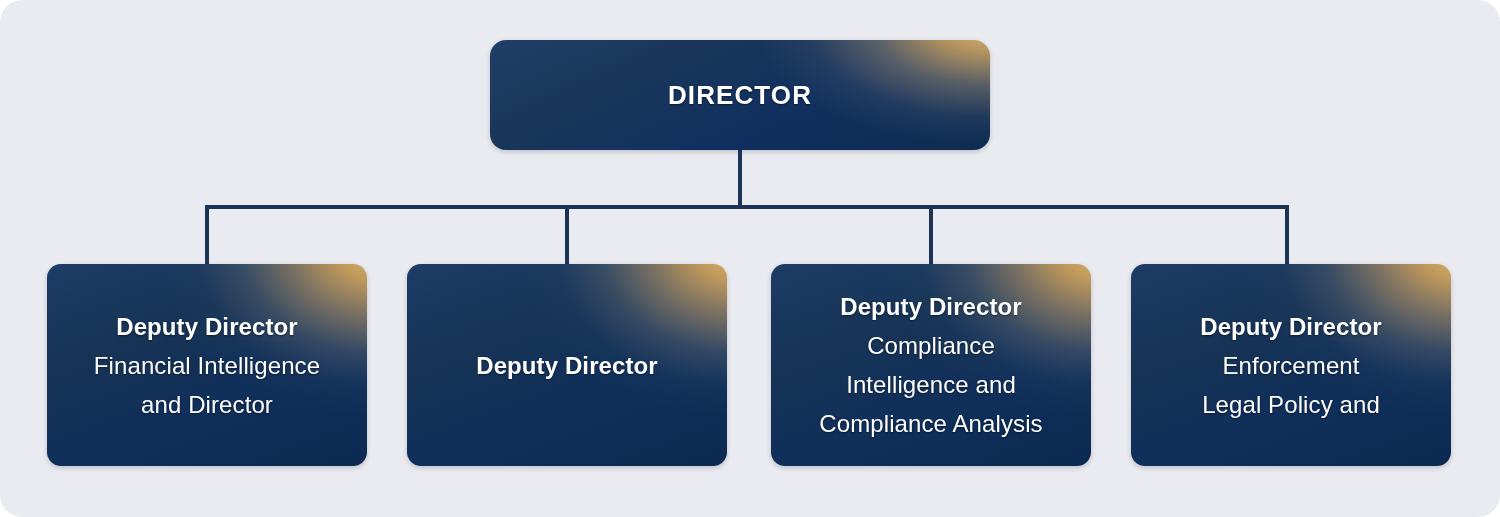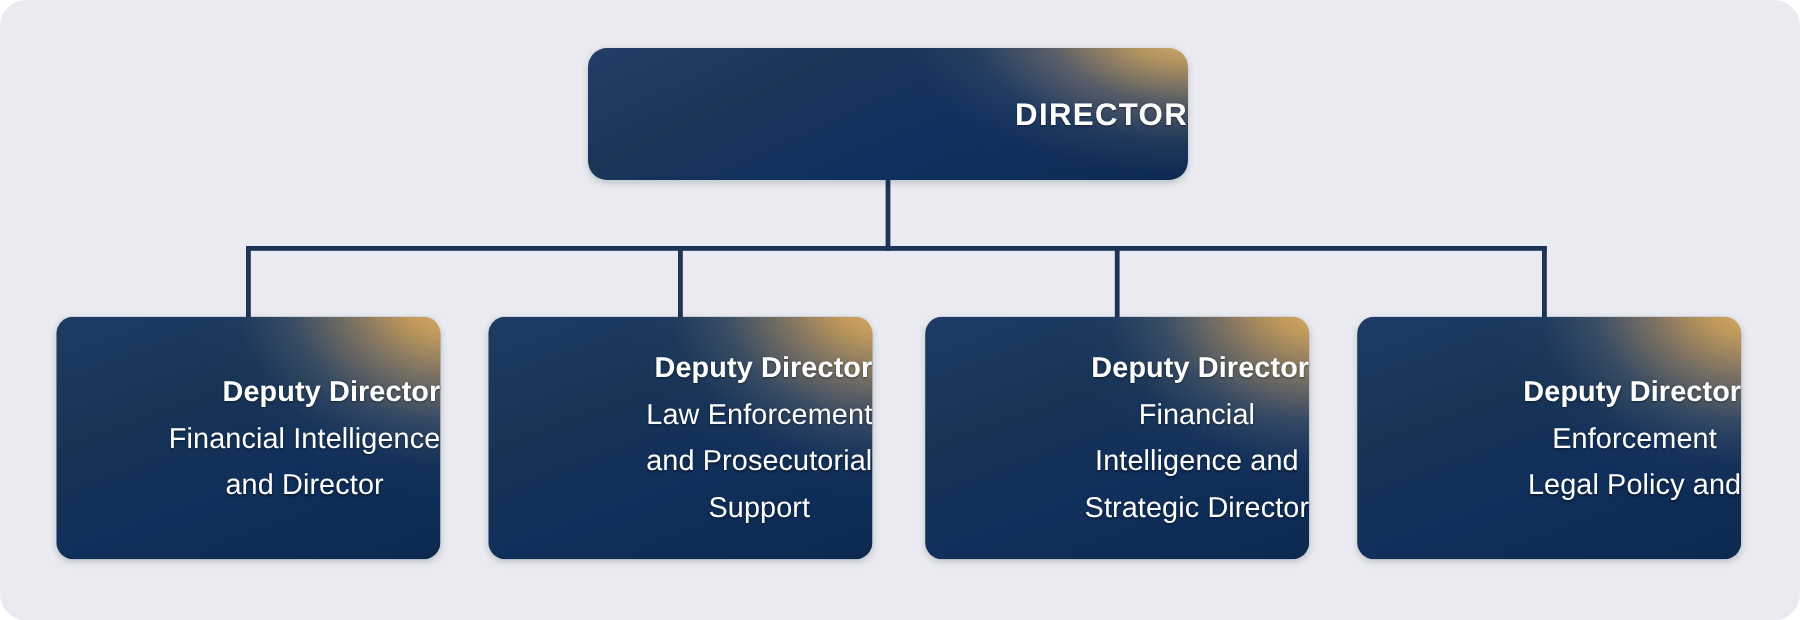"DIRECTOR" .node { align-items: flex-end -> center }
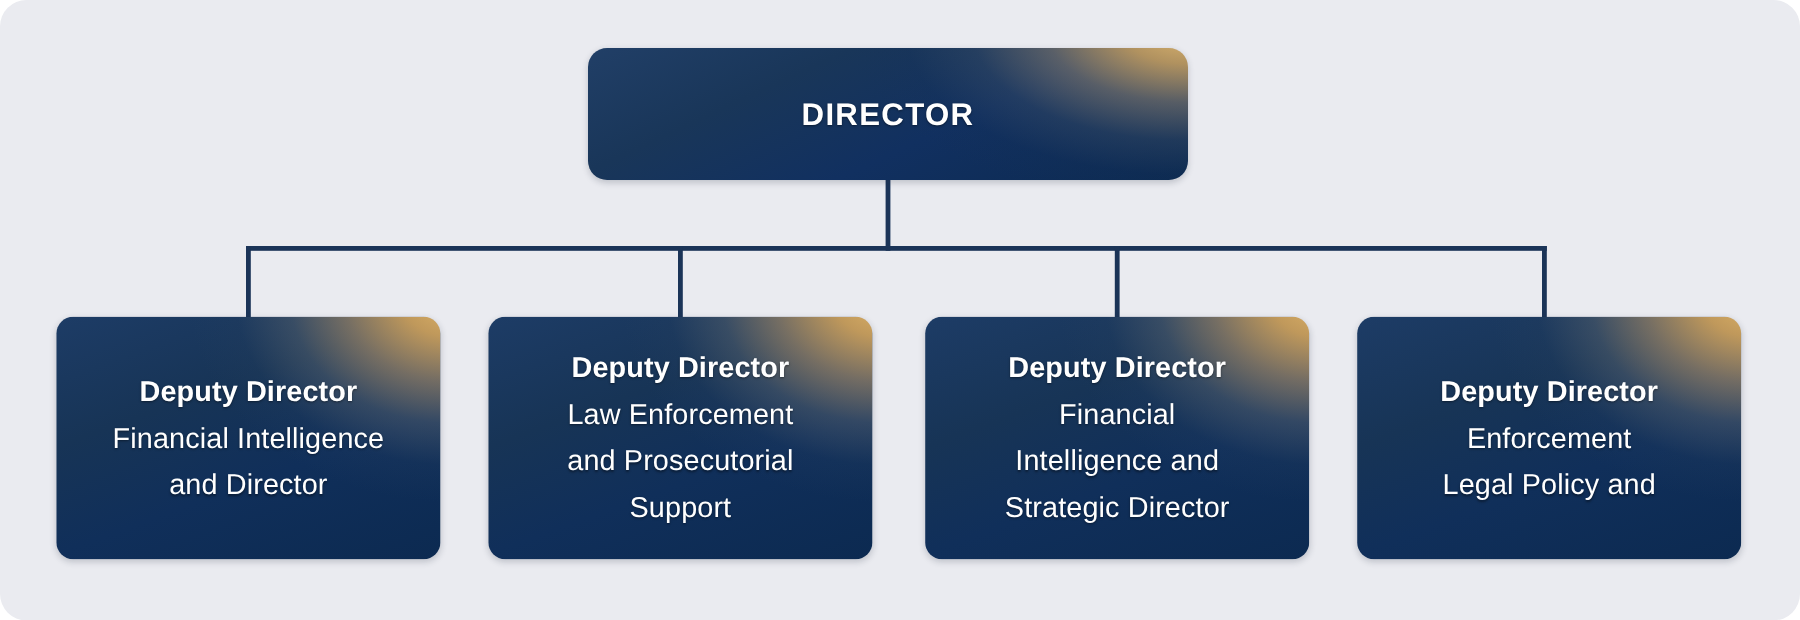"Law Enforcement" span.node-sub { html: <span> <span>Law Enforcement</span> <span>and Prosecutorial</span> <span>Support</span> </span> -> none }
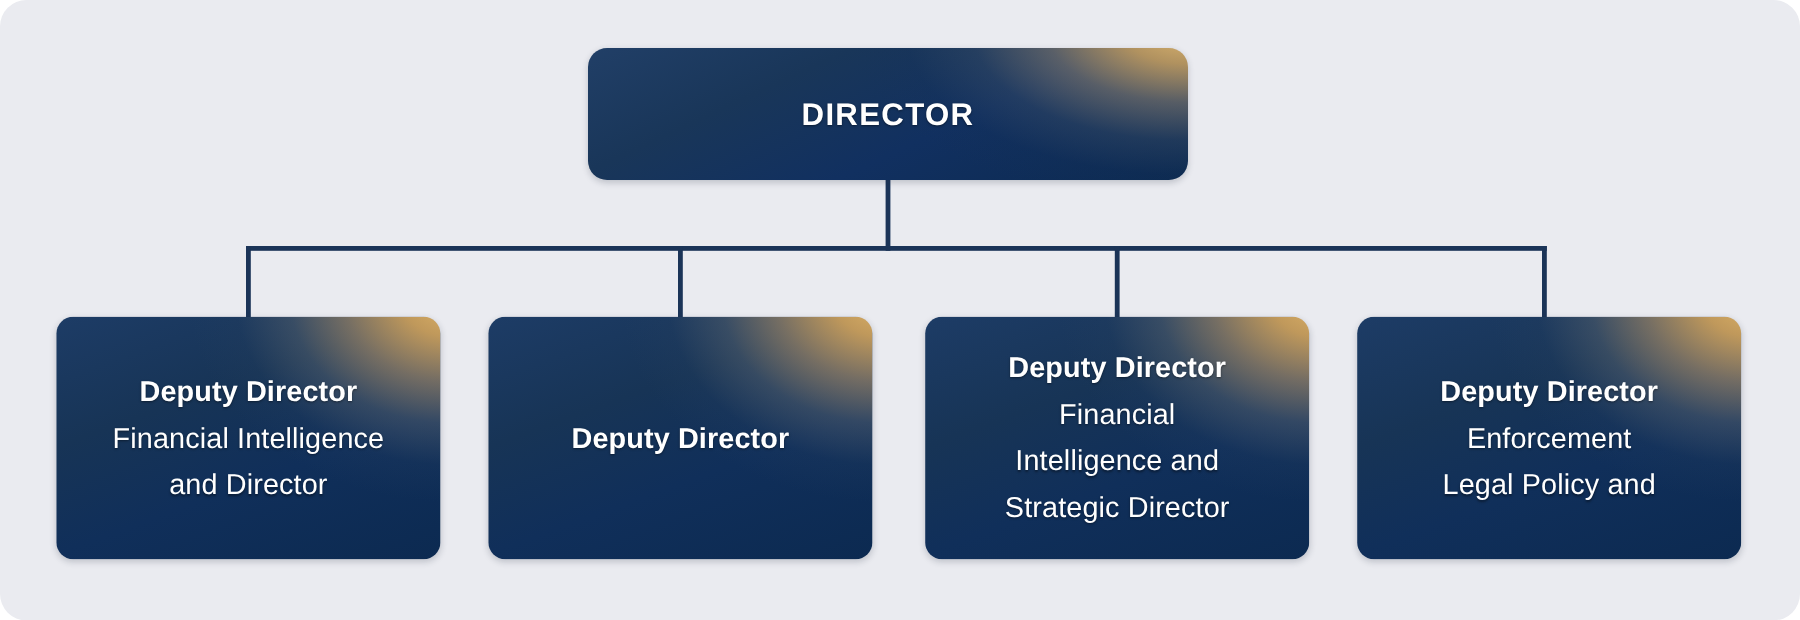"Financial" span.sub-line { text: Financial -> Compliance }
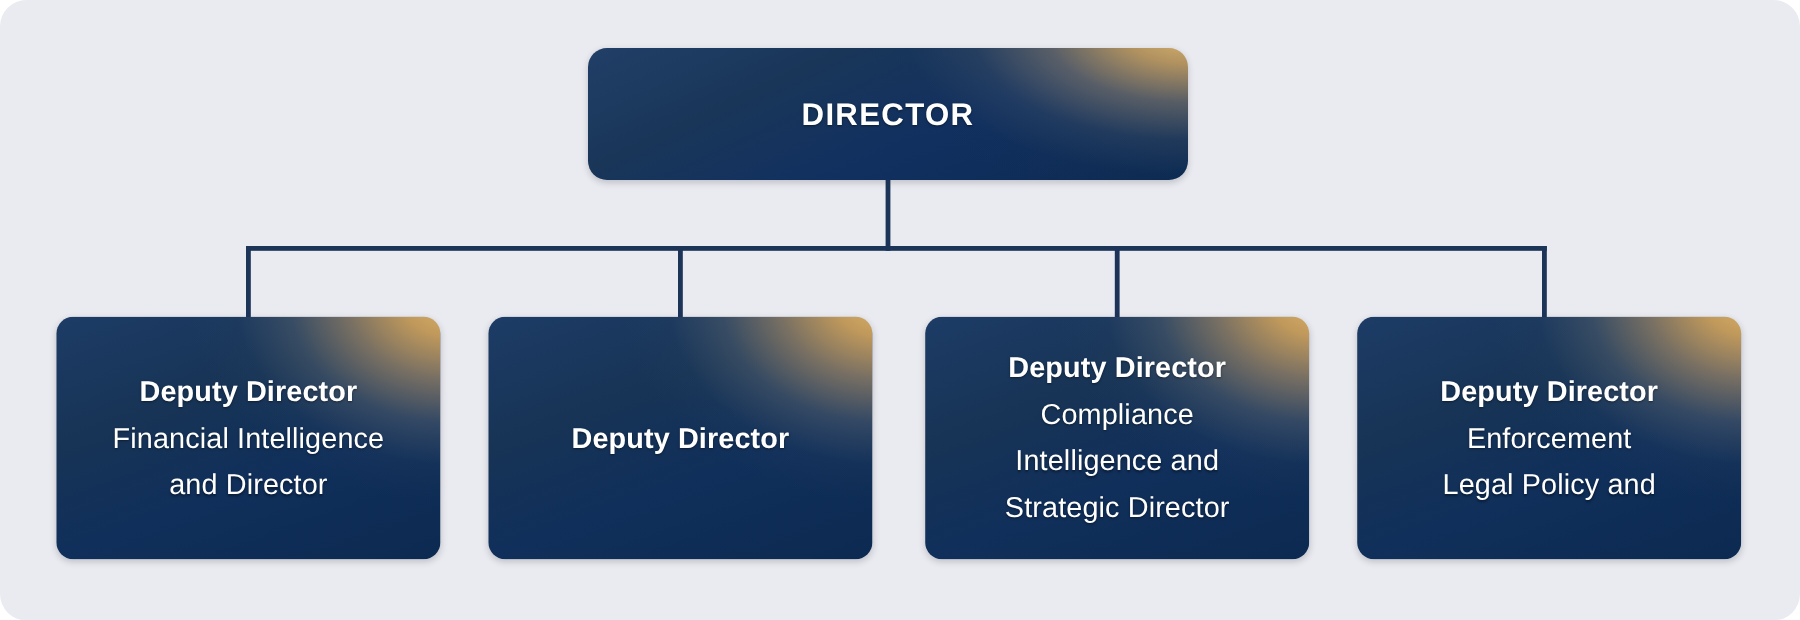"Strategic Director" span.sub-line { text: Strategic Director -> Compliance Analysis }
